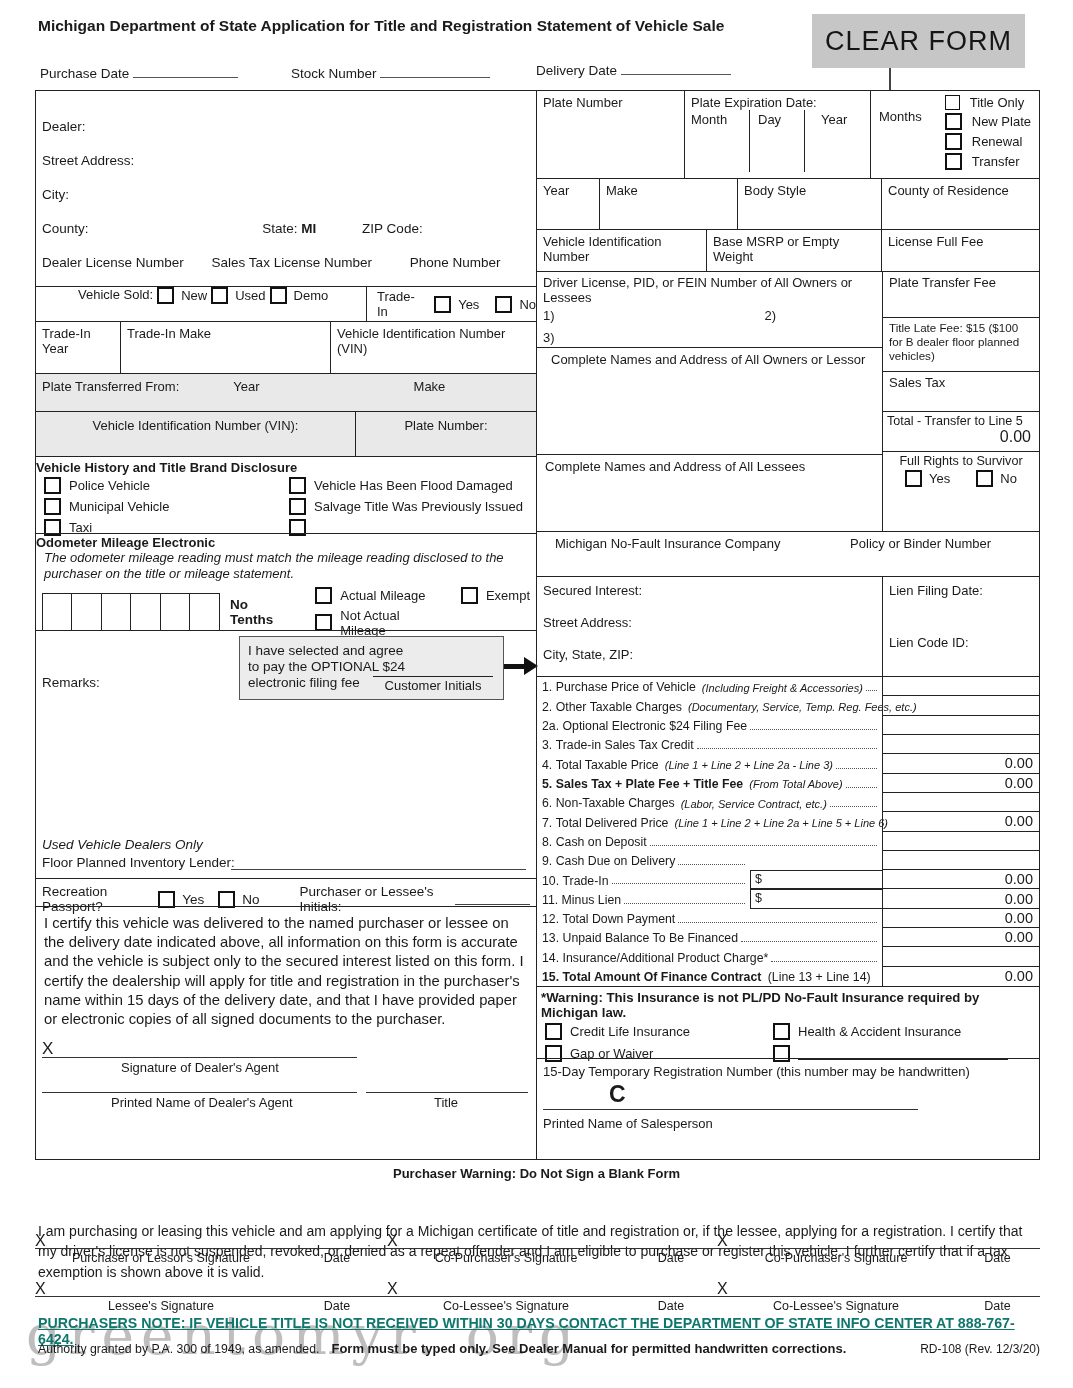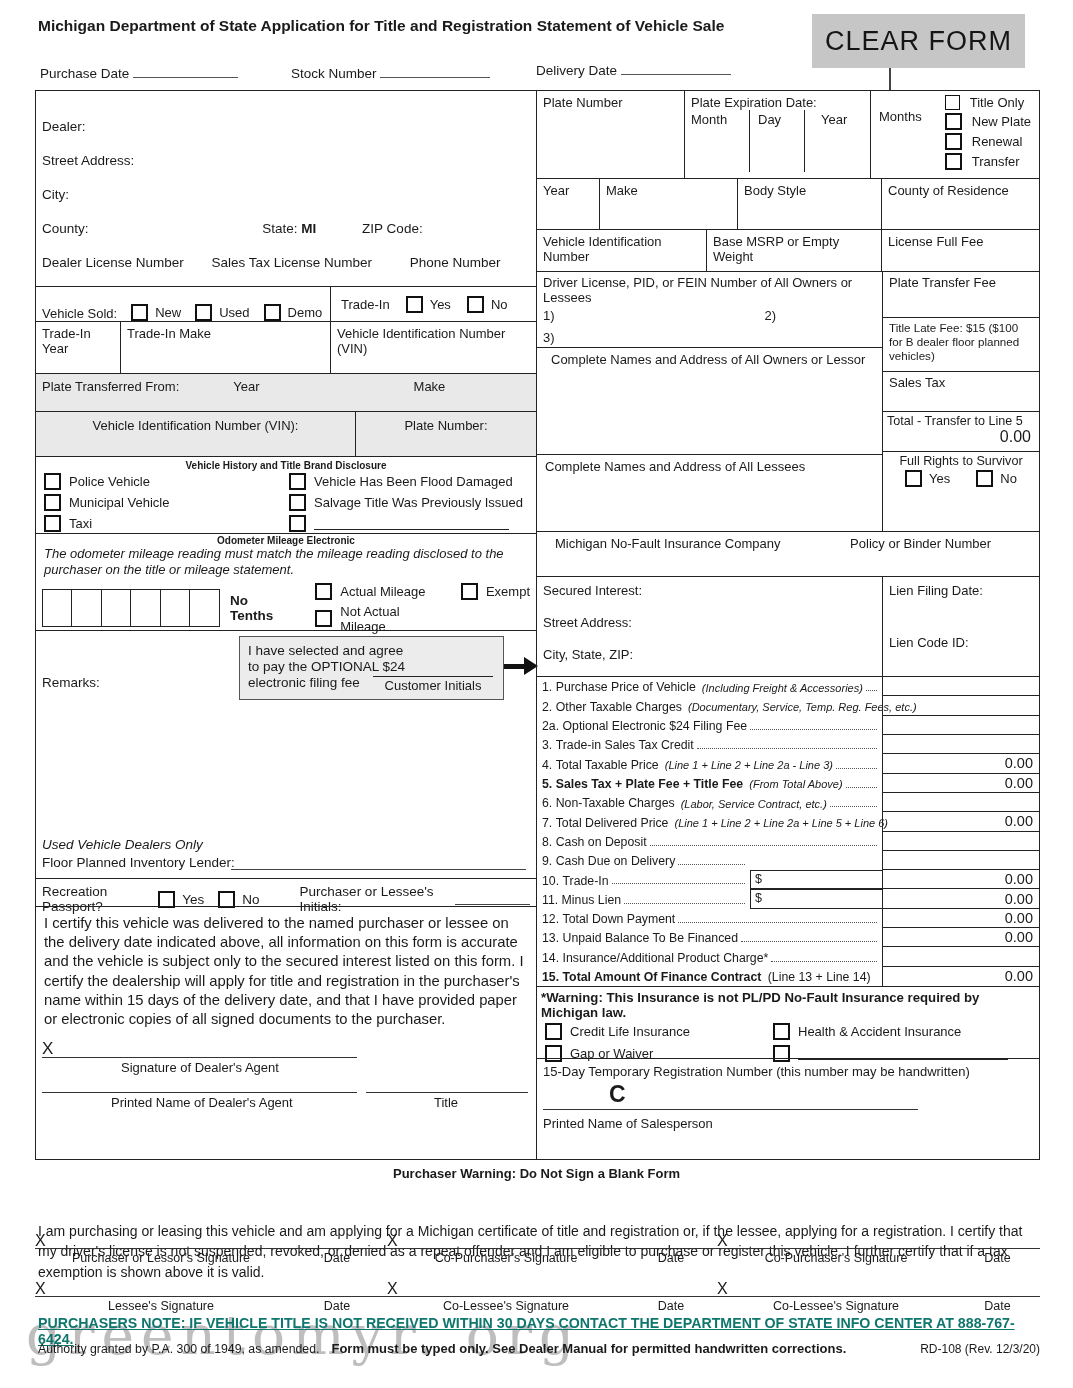"Vehicle Sold:" .vs-left { align-items: flex-end -> flex-start; gap: 14px -> 4px; margin-left: none -> 36px }
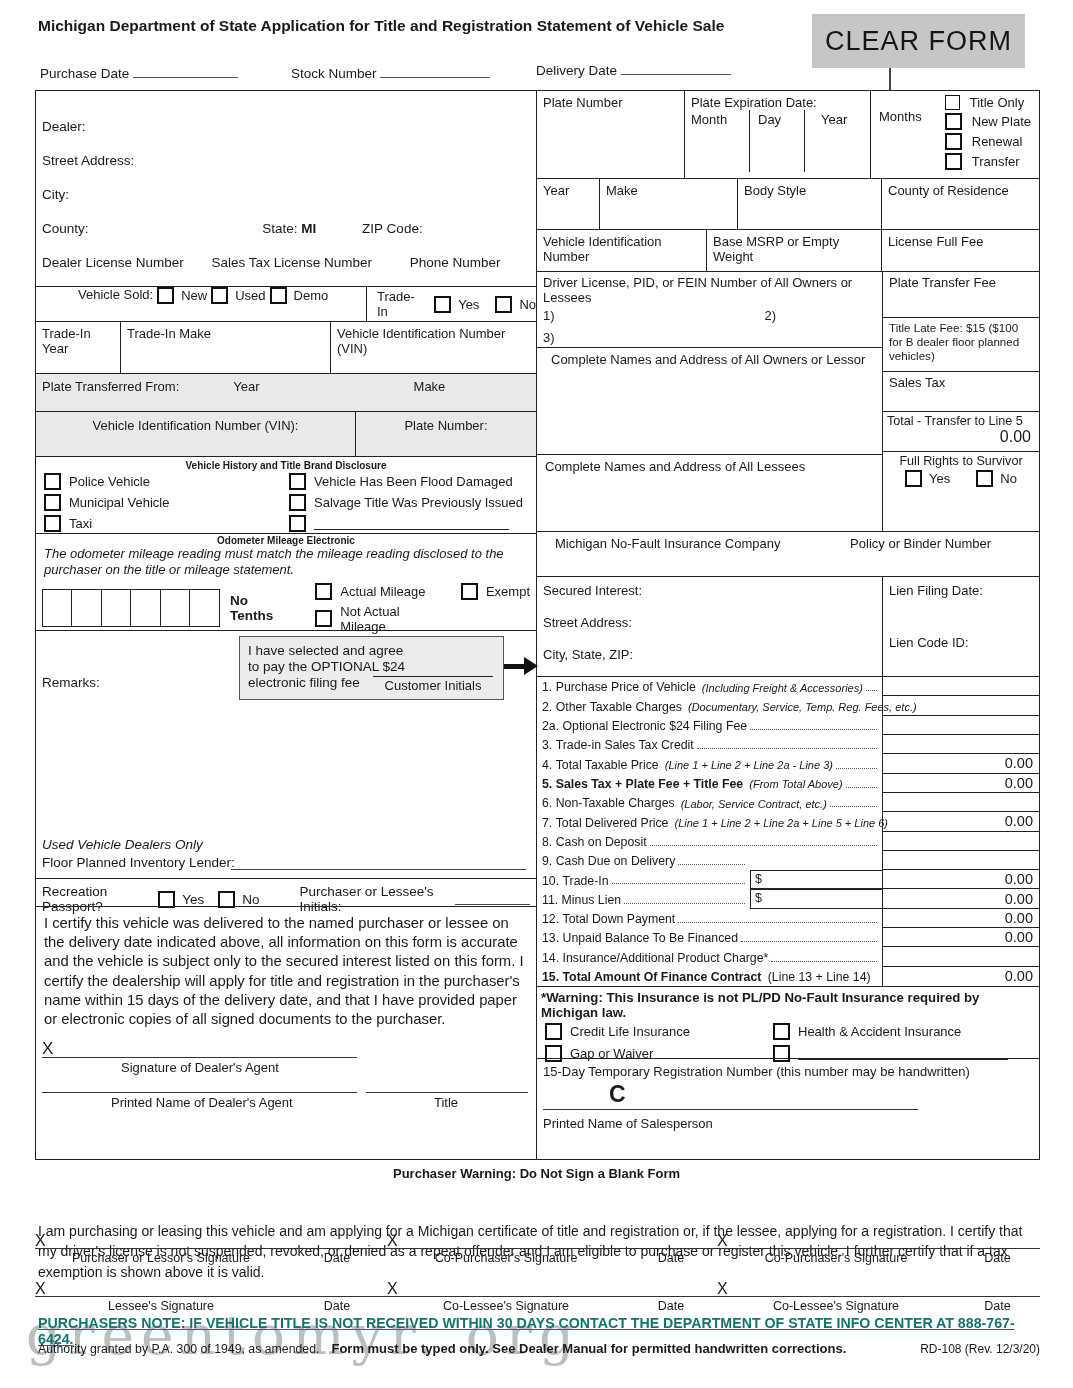"Vehicle History and Title Brand" .sec-title { font-size: 10px -> 13px; text-align: center -> none }
